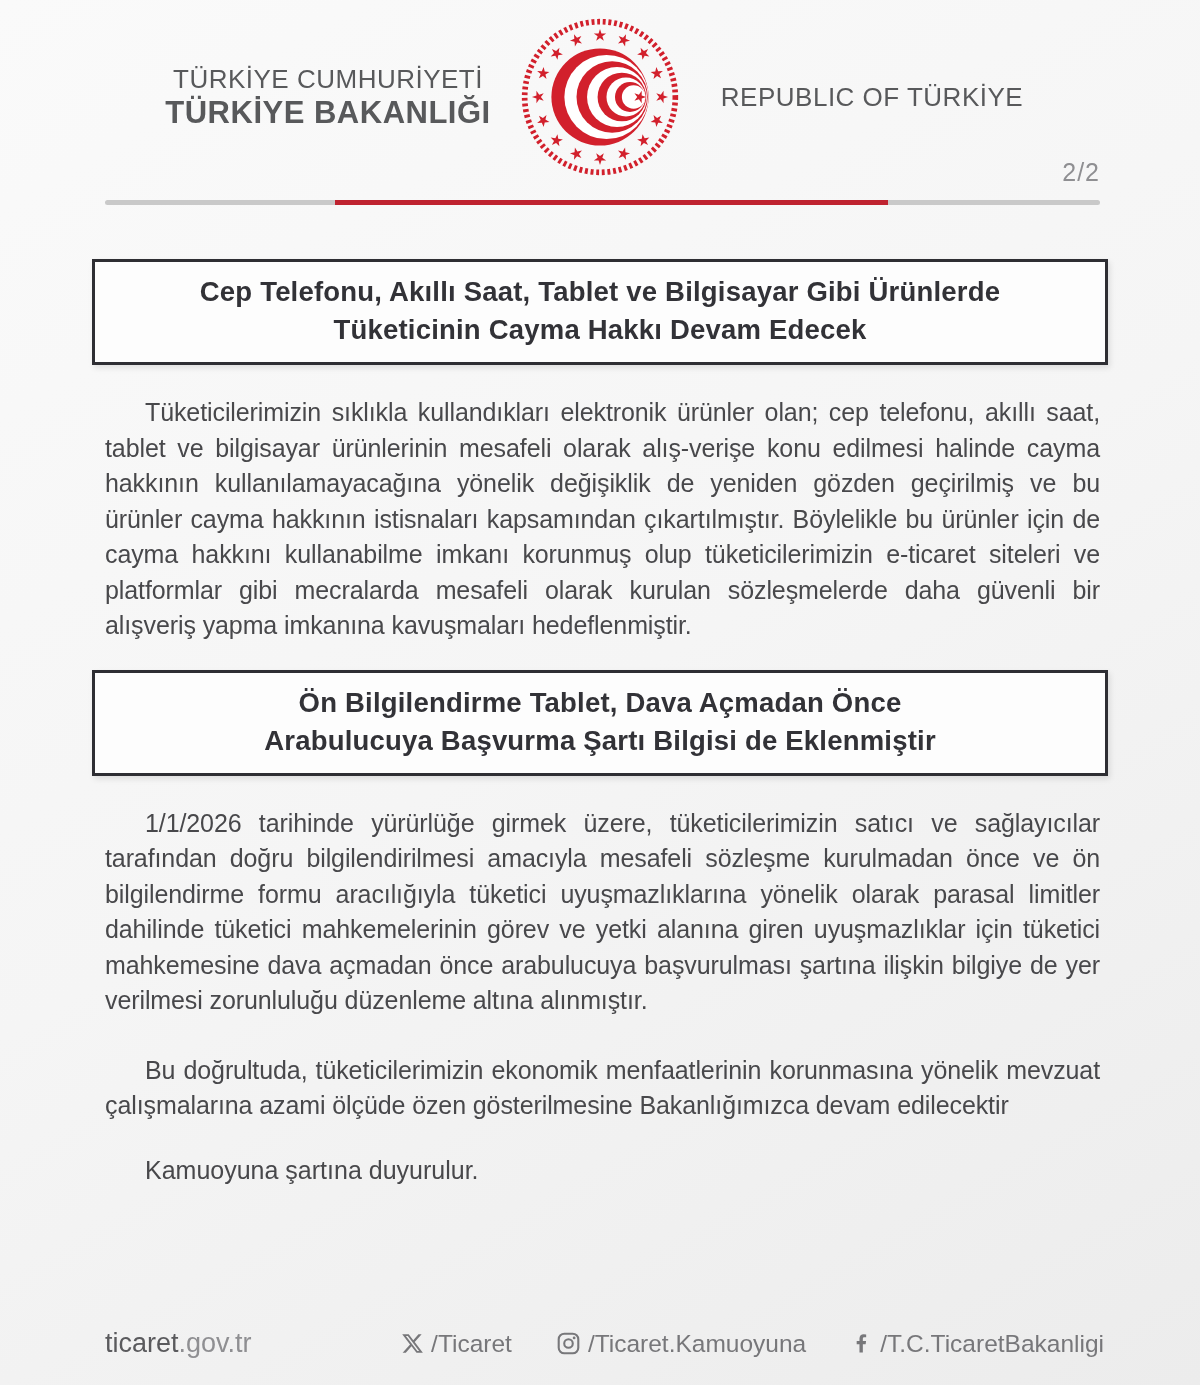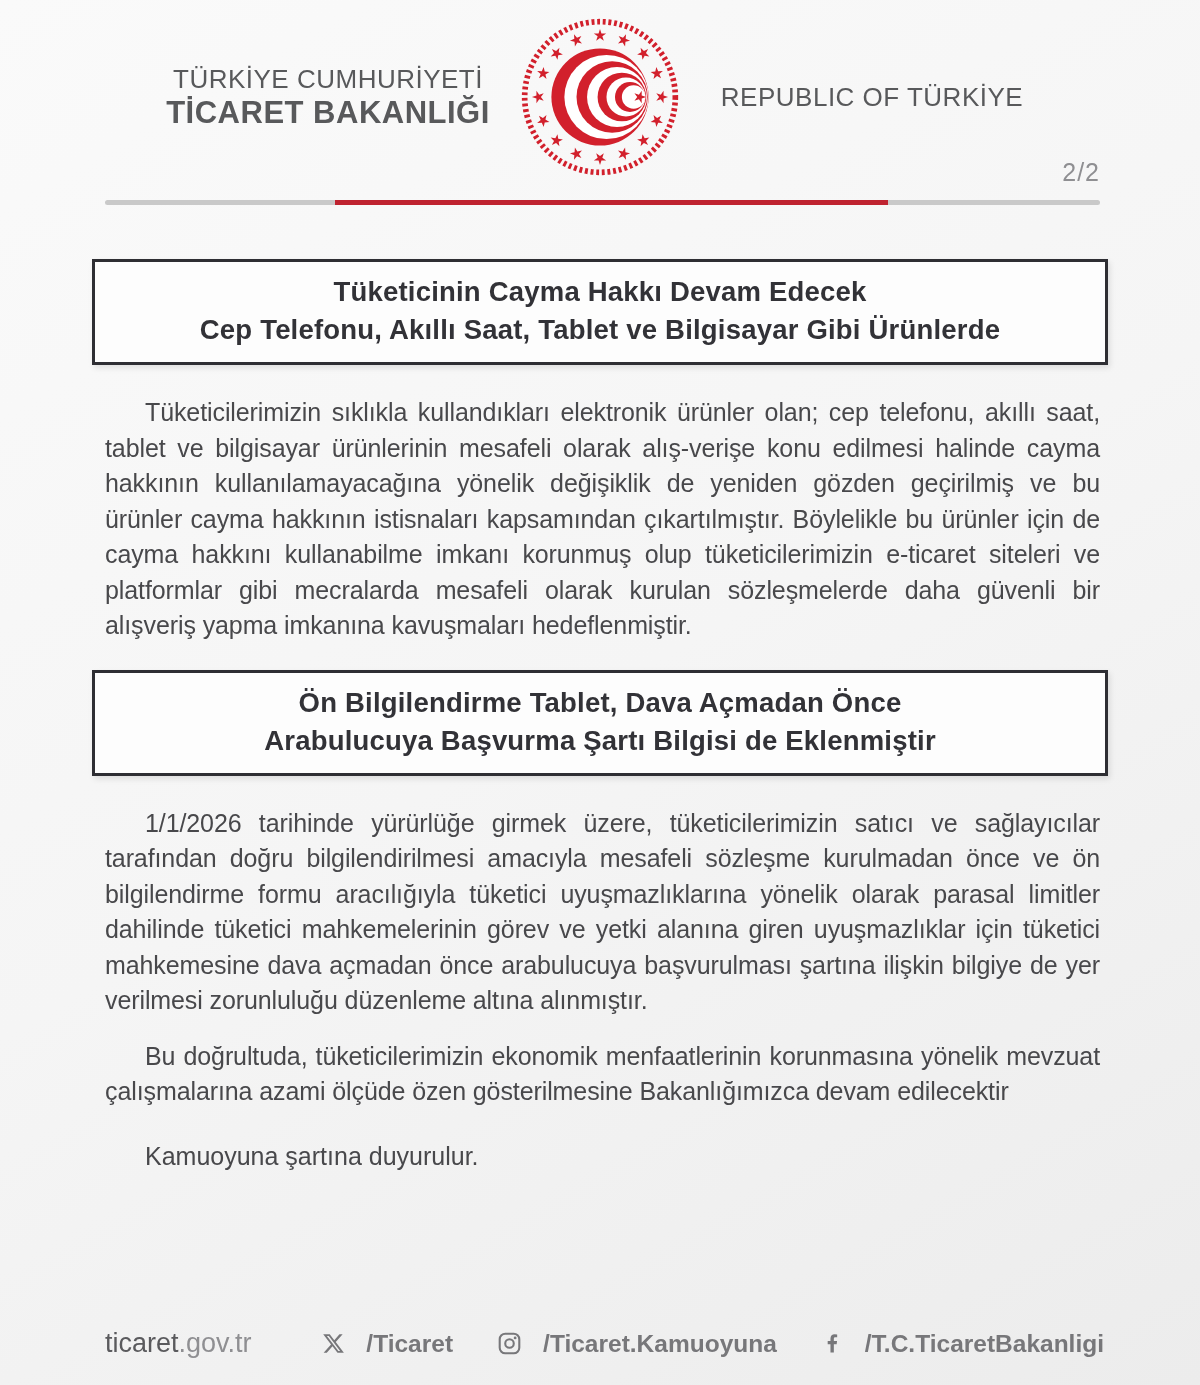"TİCARET BAKANLIĞI" div.org-line2 { text: TİCARET -> TÜRKİYE }
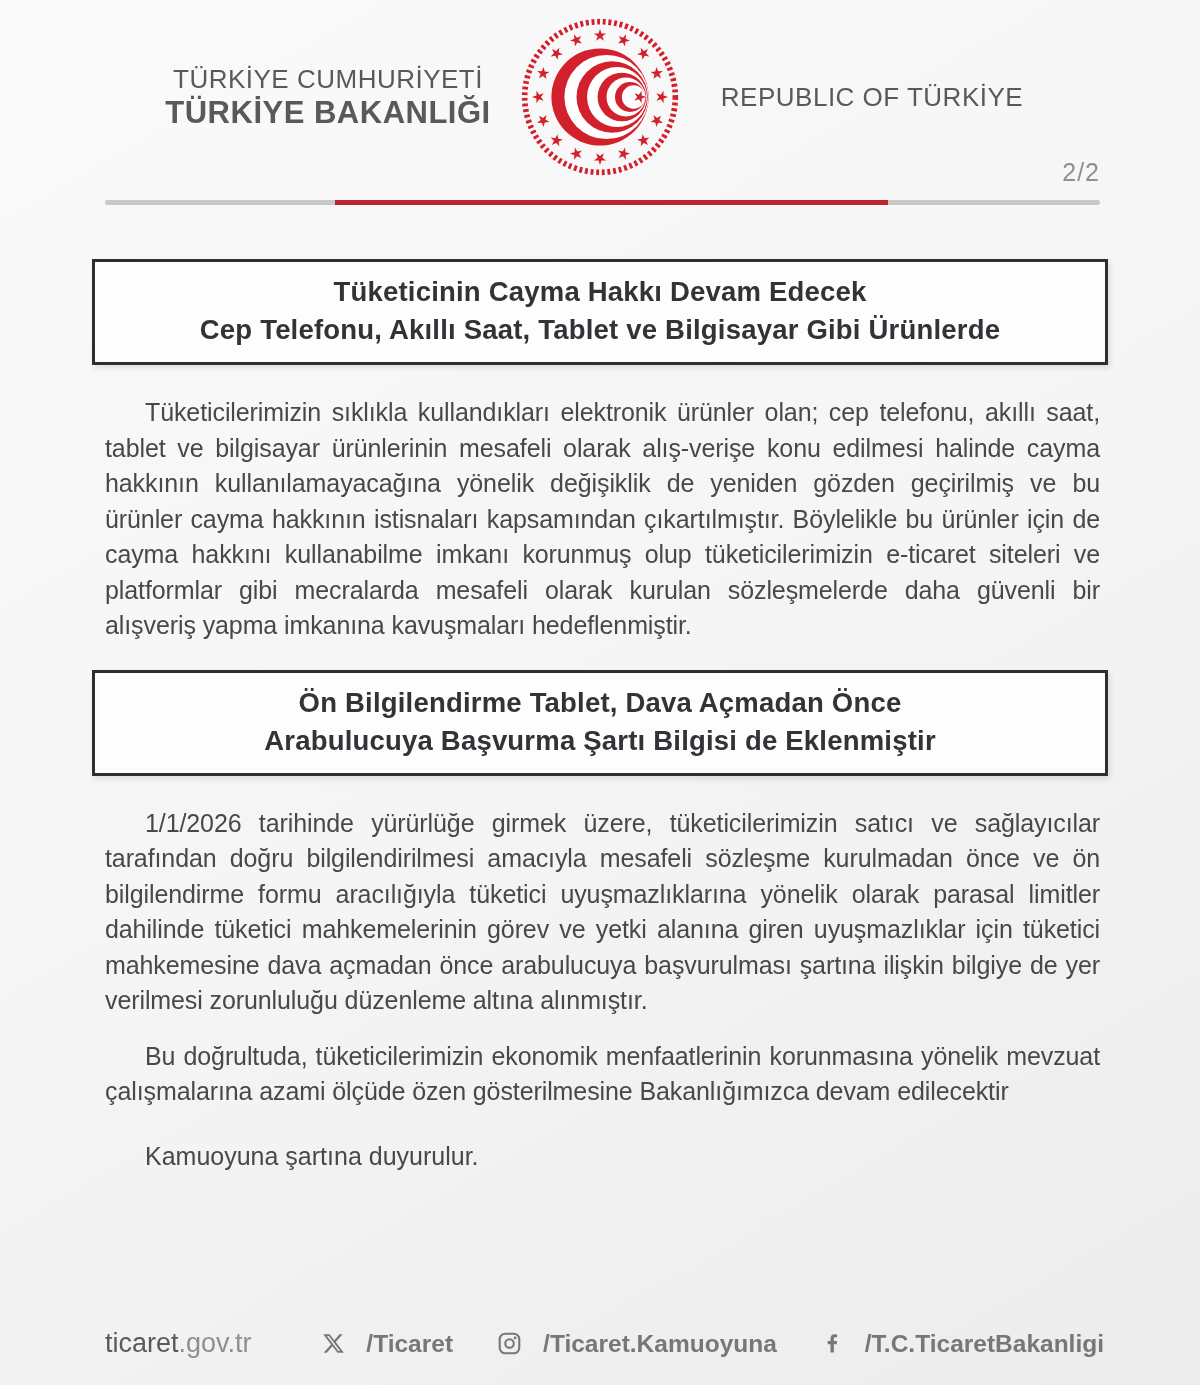"Tüketicinin Cayma Hakkı Devam Edecek" div.t-line { order: before "Cep Telefonu, Akıllı Saat, Tablet" -> after "Cep Telefonu, Akıllı Saat, Tablet" }
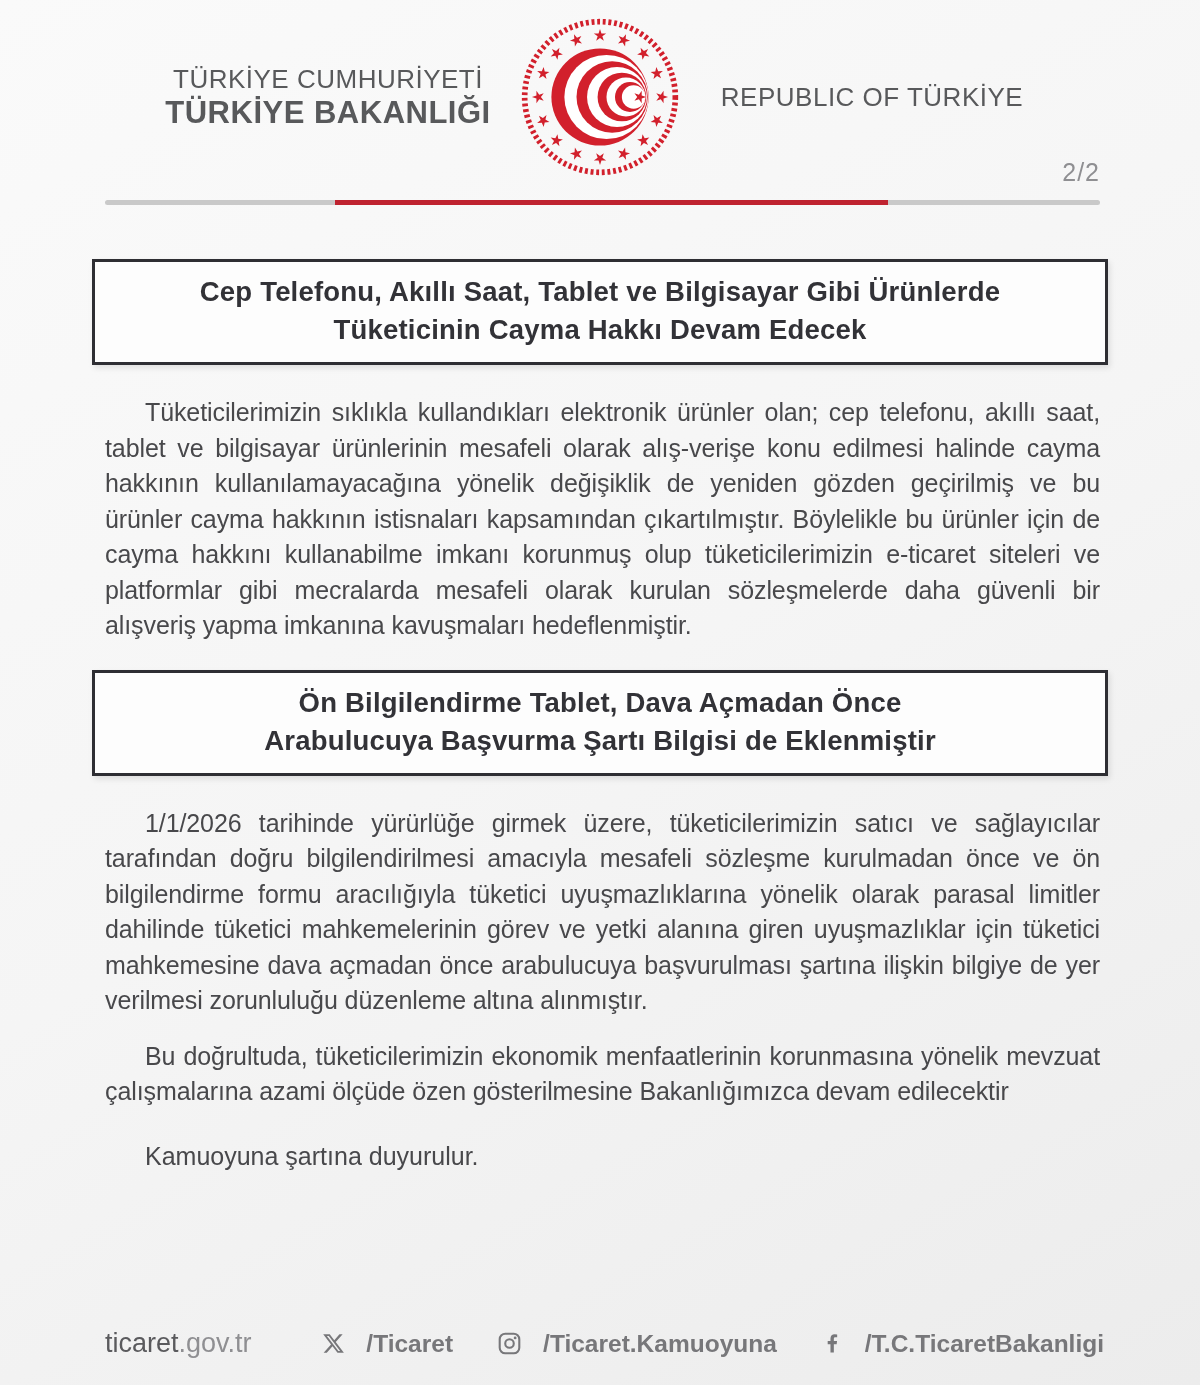"Bu doğrultuda, tüketicilerimizin" .para.gap { margin-top: 20px -> 34px }
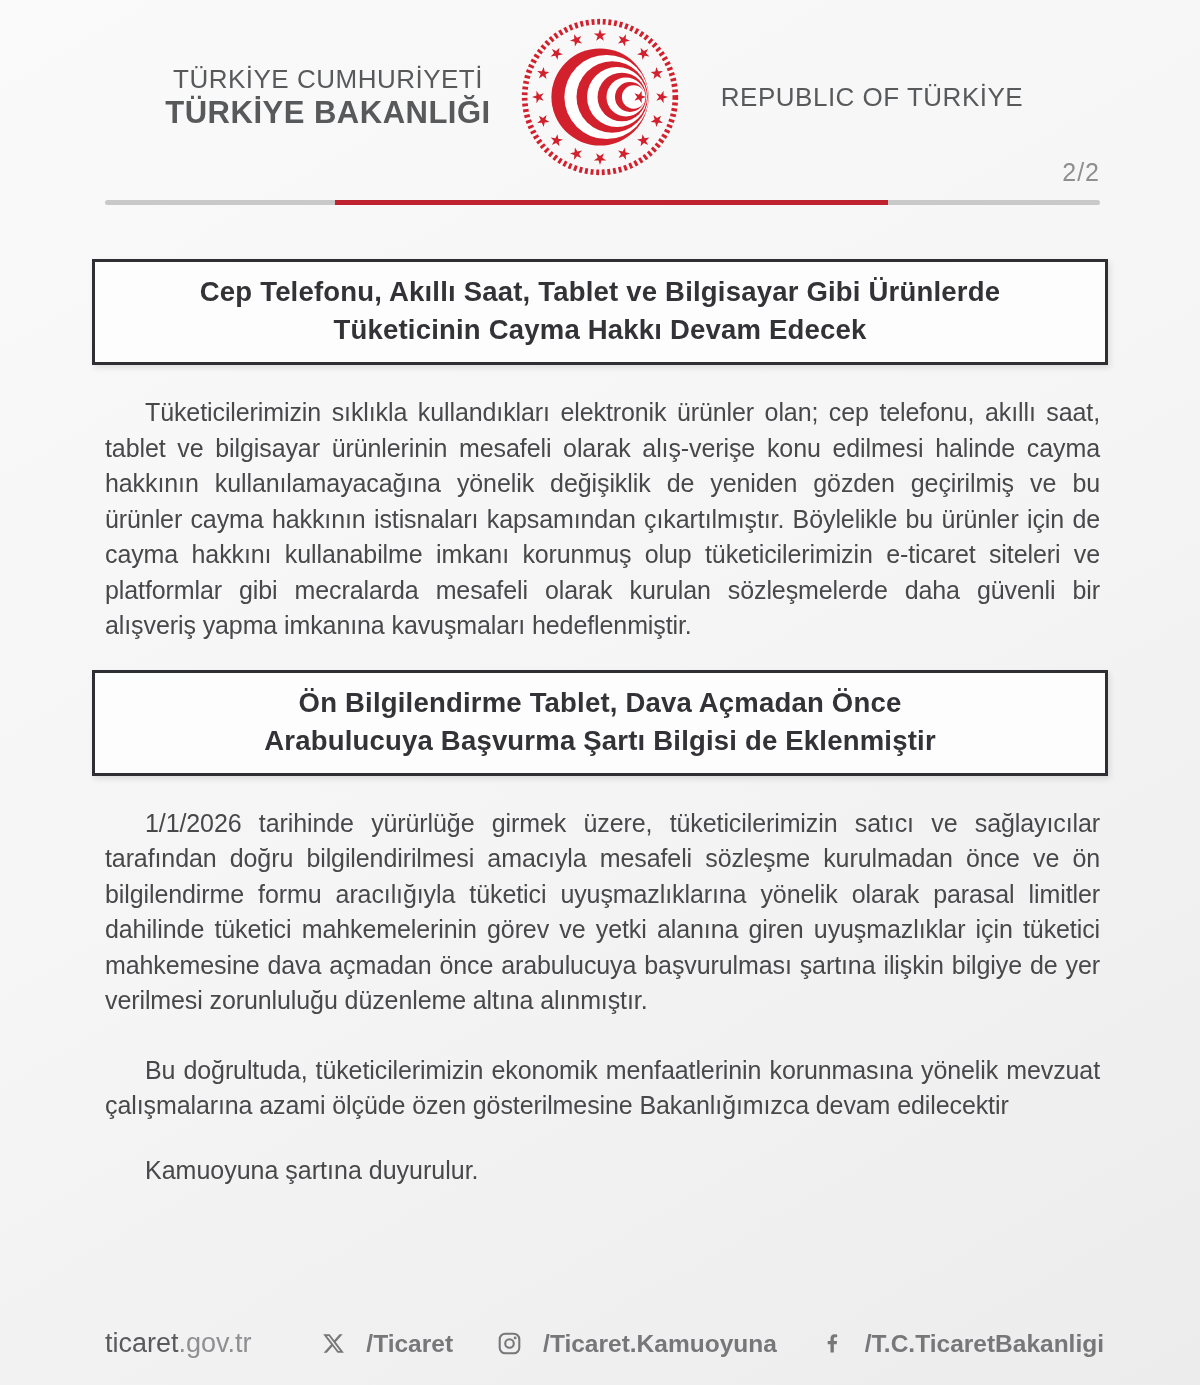"/Ticaret" .social-item { font-weight: bold -> none; gap: 21px -> 7px }
